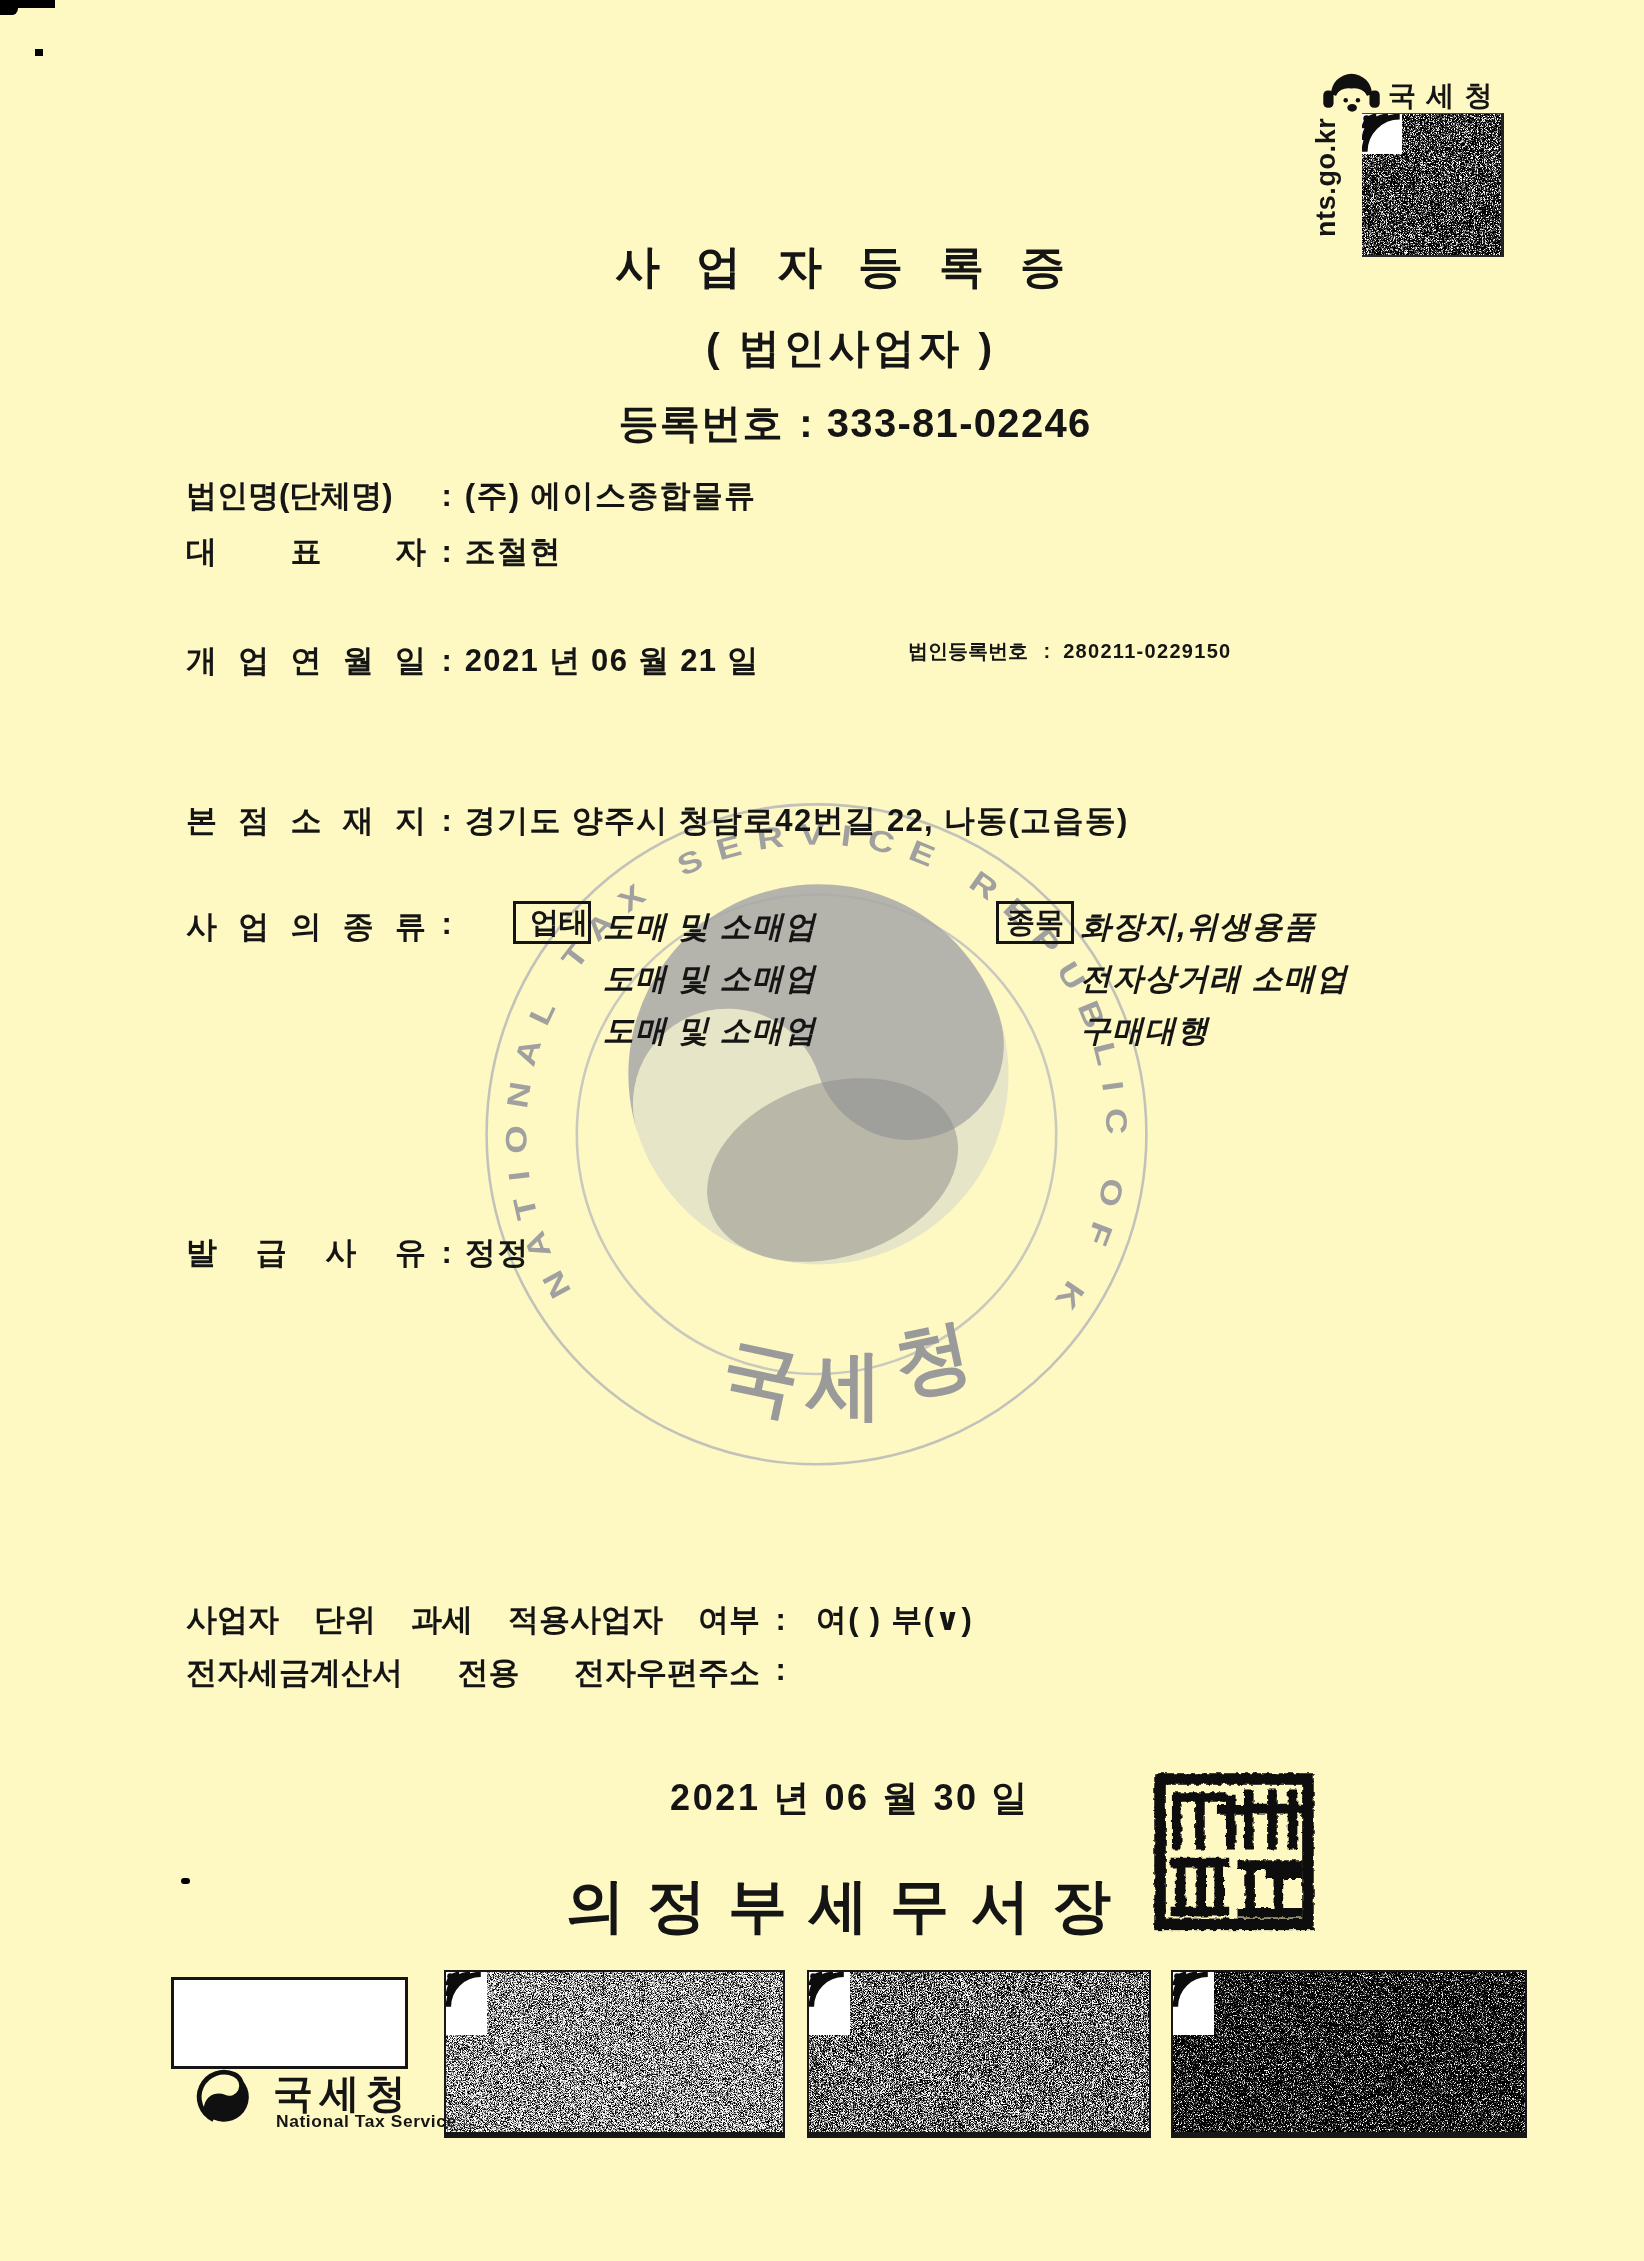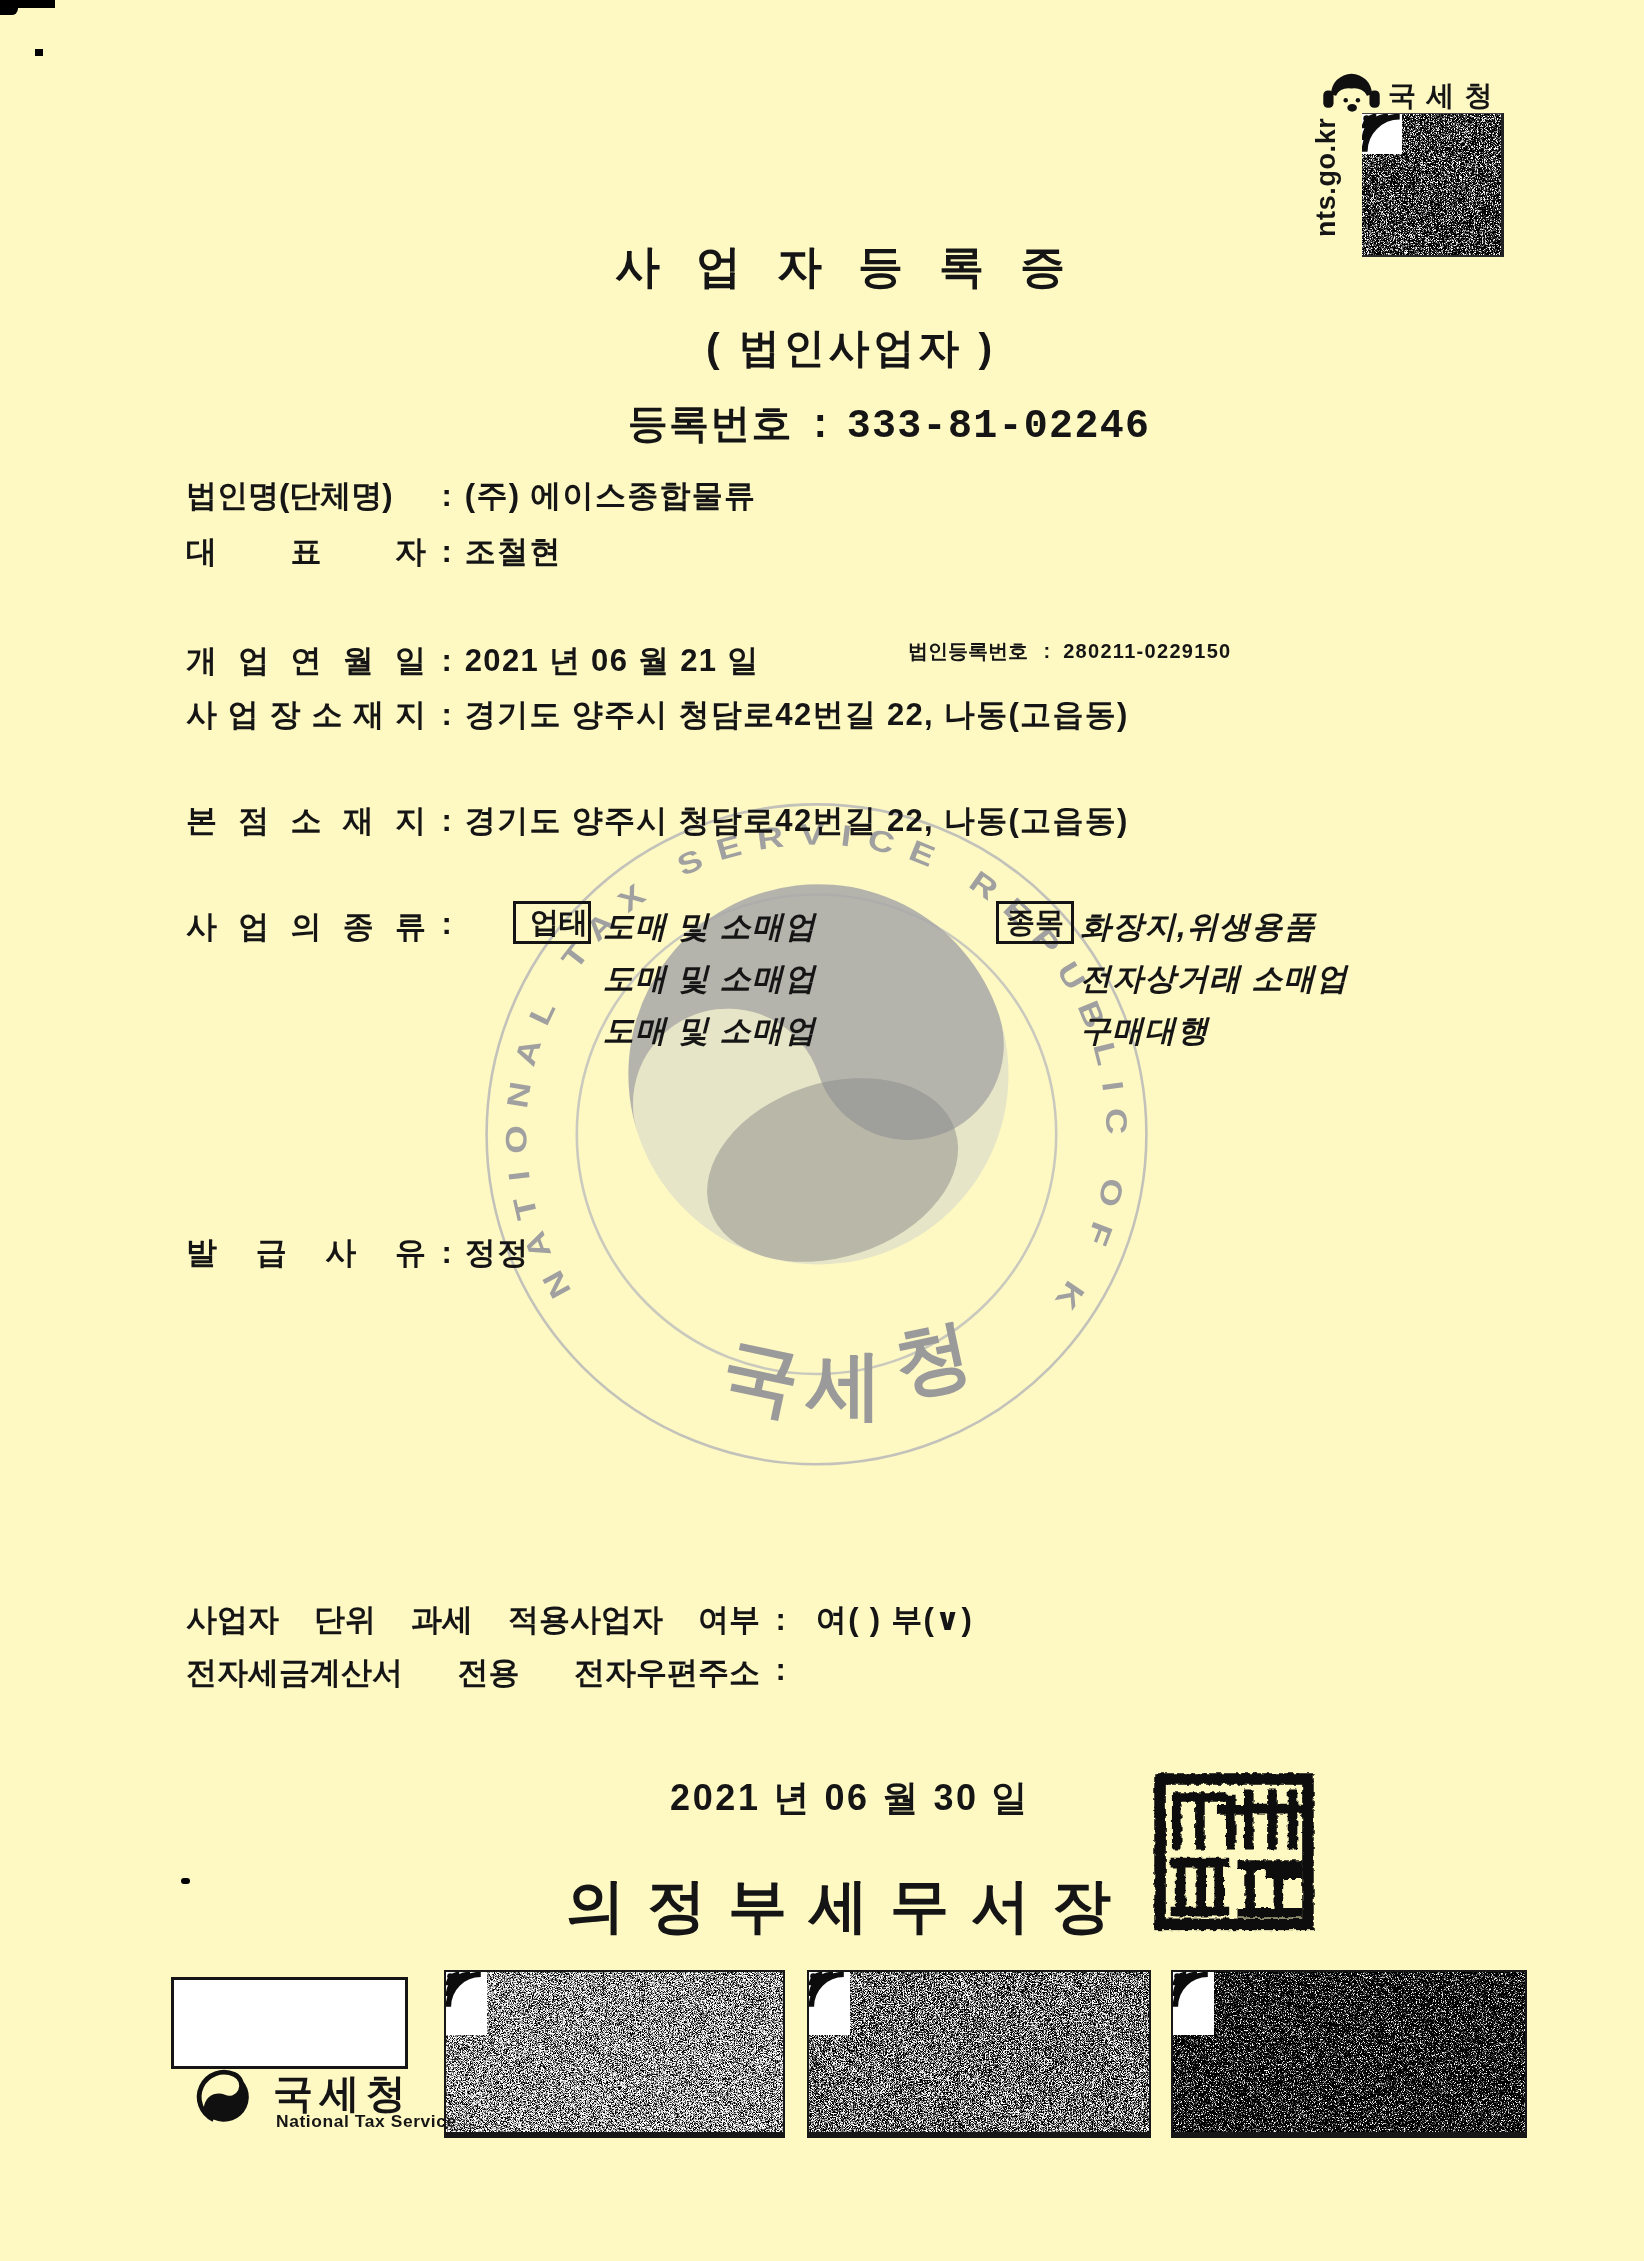"등록번호 : 333-81-02246" div.centerline { font-family: Liberation Mono, monospace -> none; left: 889px -> 855px }
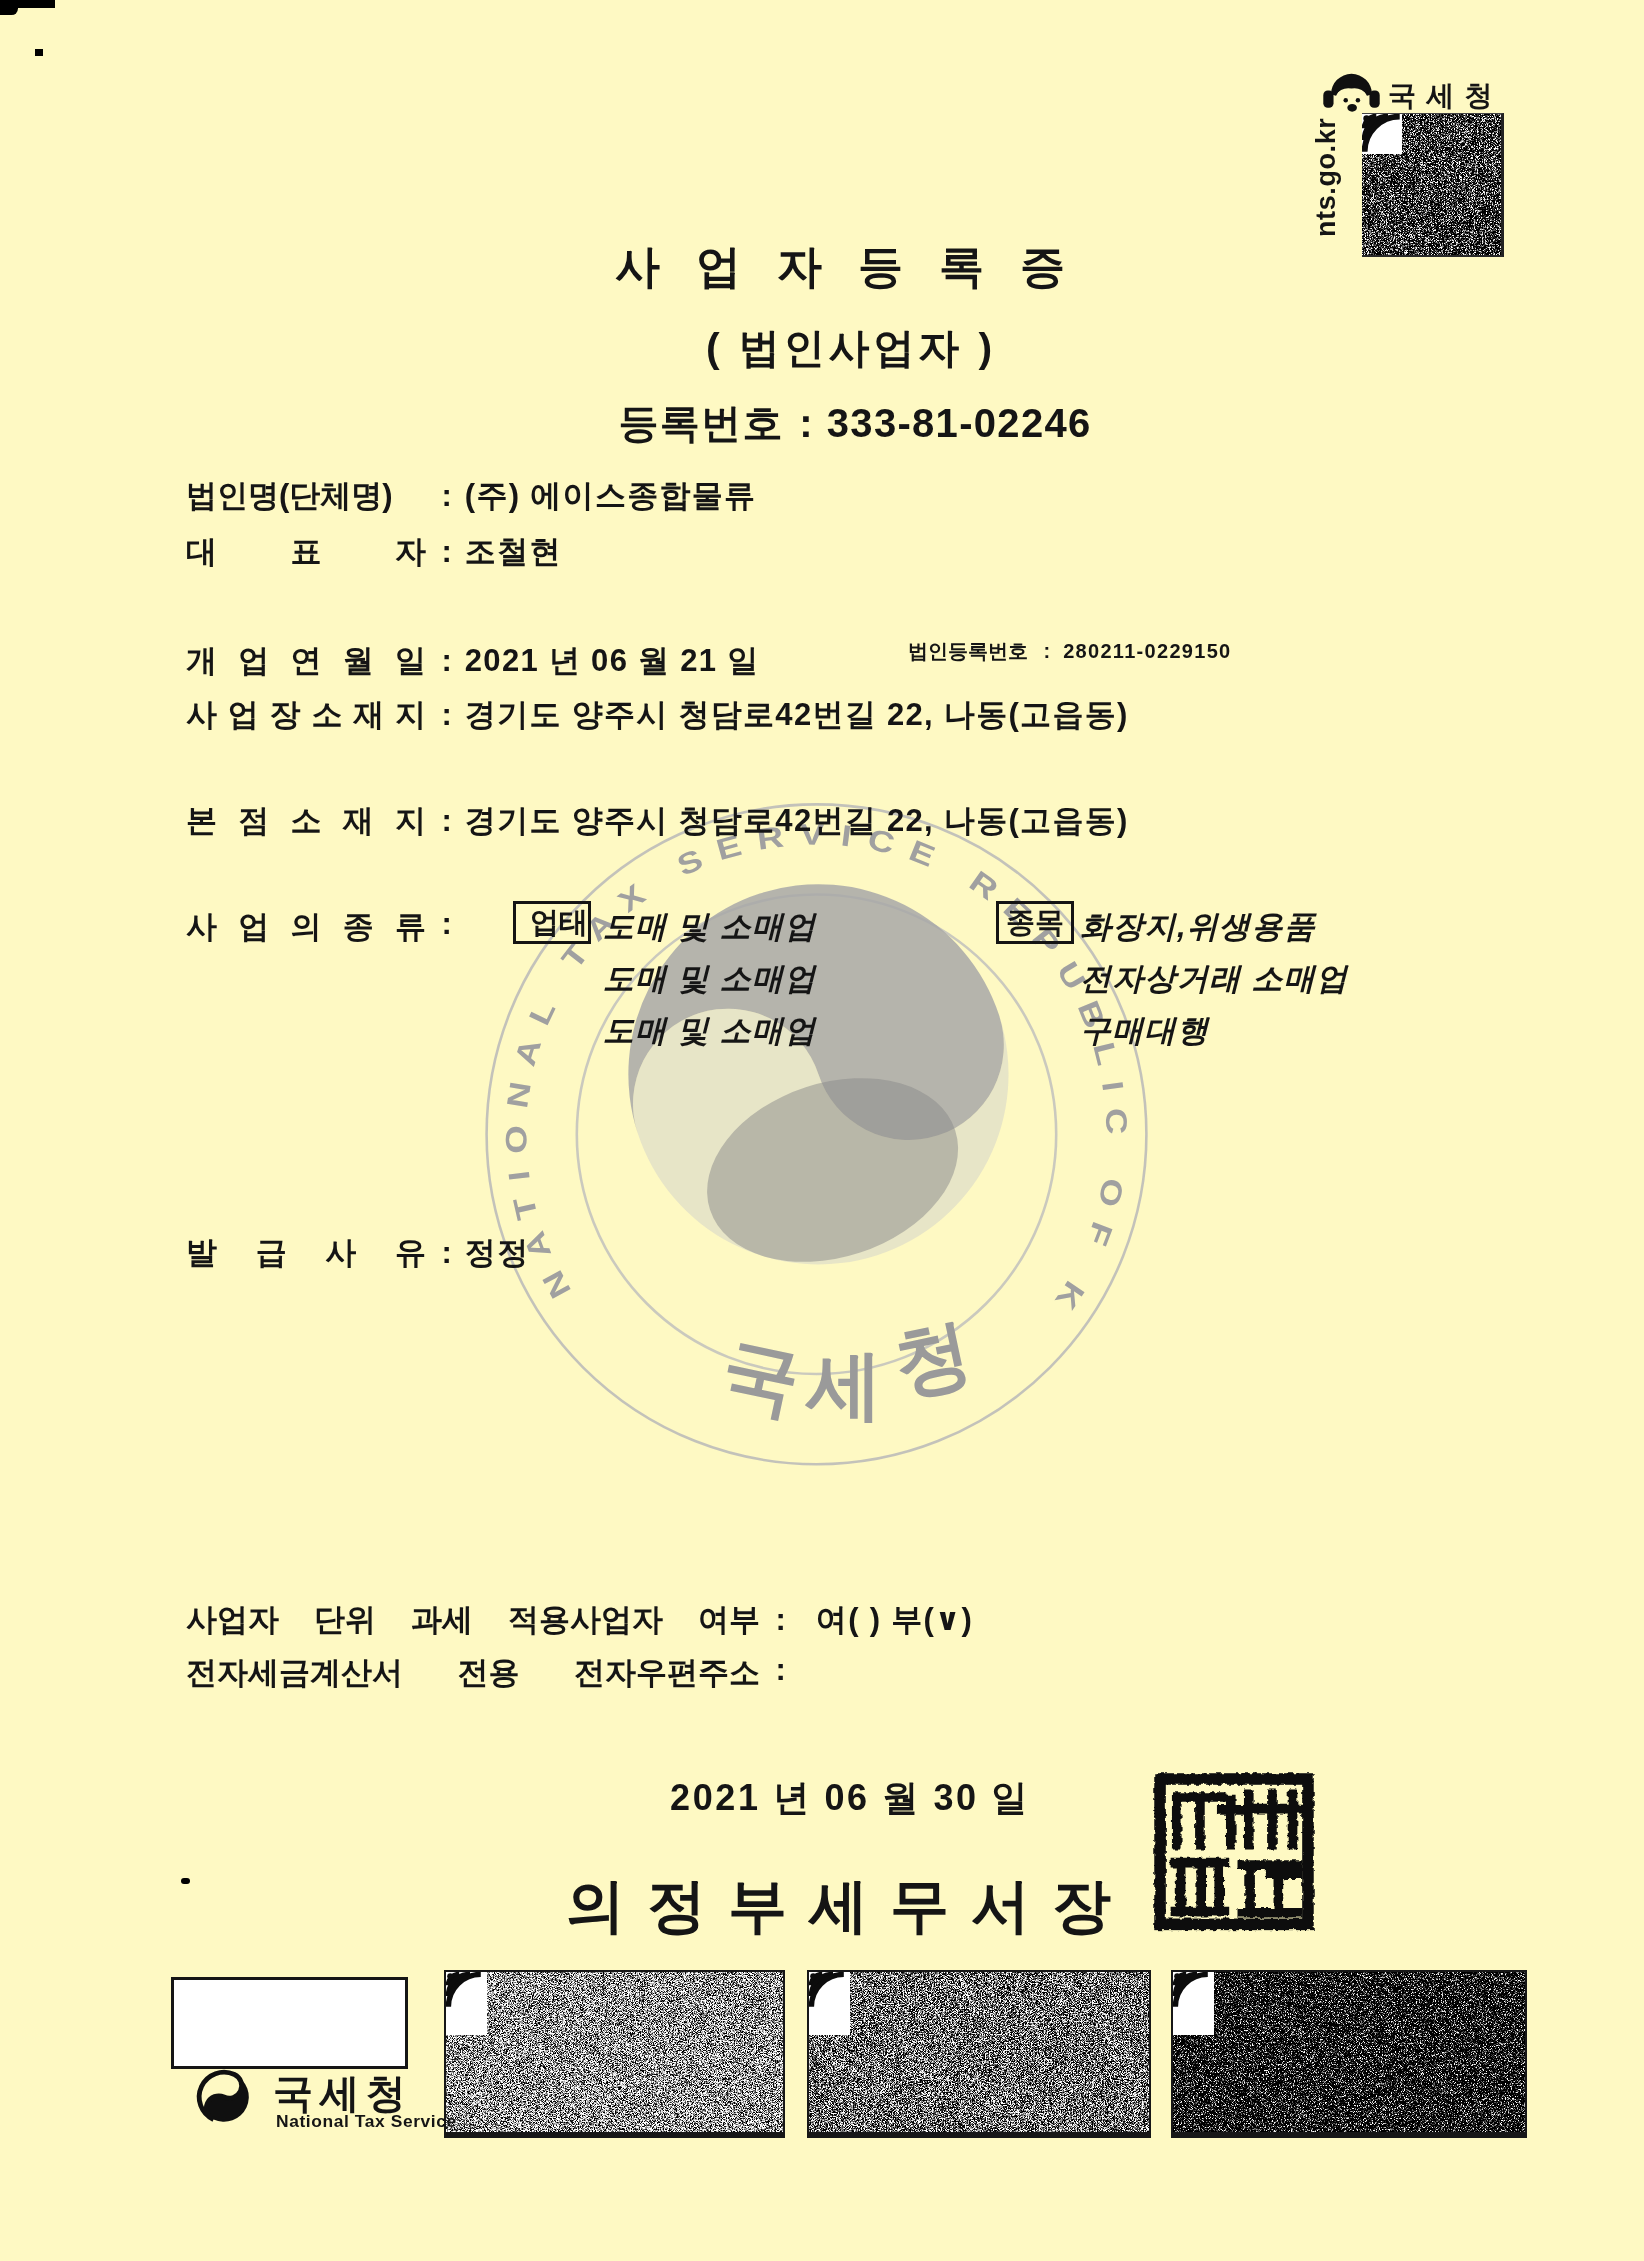"사 업 장 소 재" div.fline { html: <div> <span>사 업 장 소 재 지</span><span>:</span><span>경기도 양주시 청담로42번길 22, 나동(고읍동)</span> </div> -> none }
